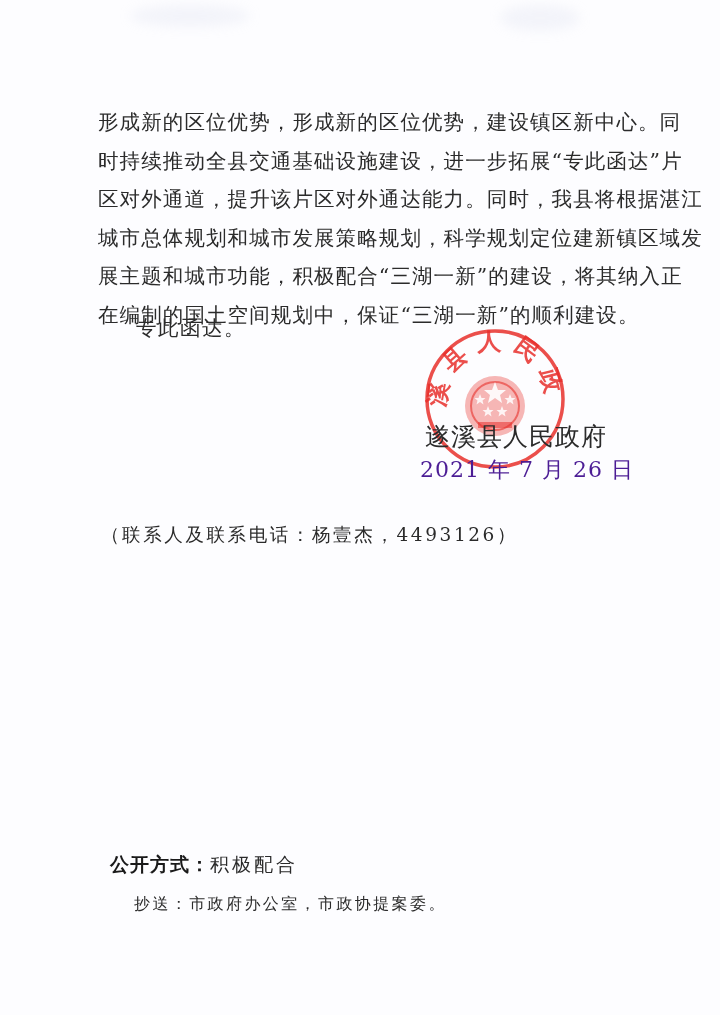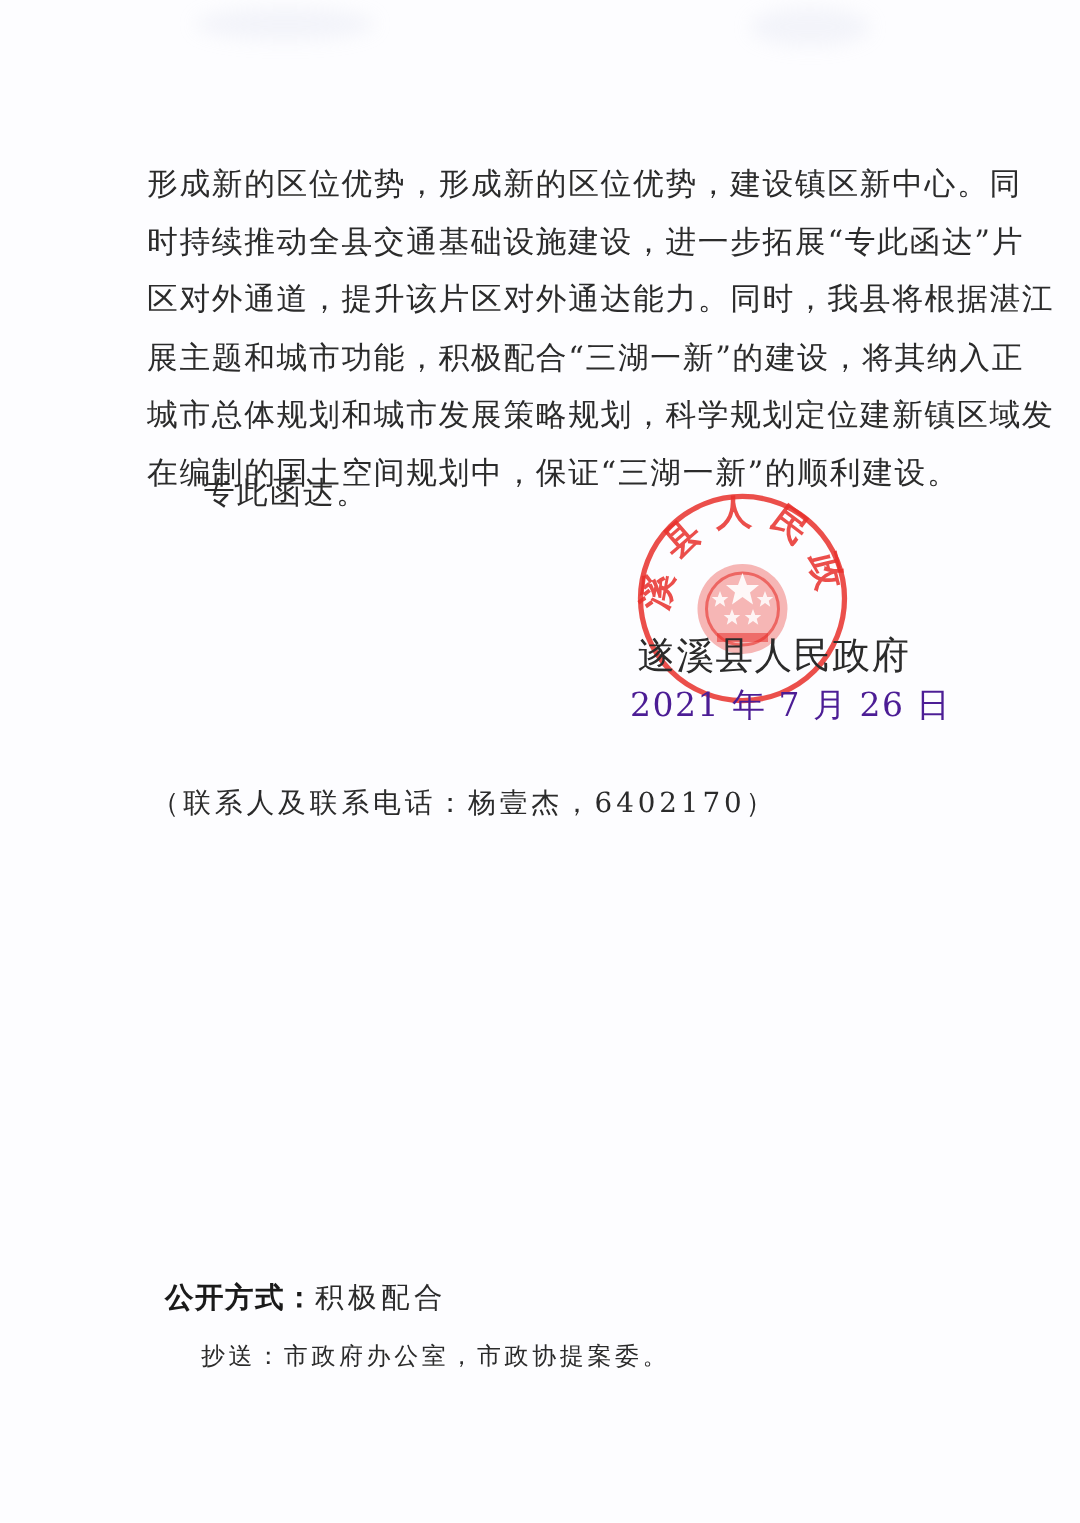"展主题和城市功能，积极配合“三湖一新”的建设，将其纳入正" span.body-line { order: before "城市总体规划和城市发展策略规划，科学规划定位建新镇区域发" -> after "城市总体规划和城市发展策略规划，科学规划定位建新镇区域发" }
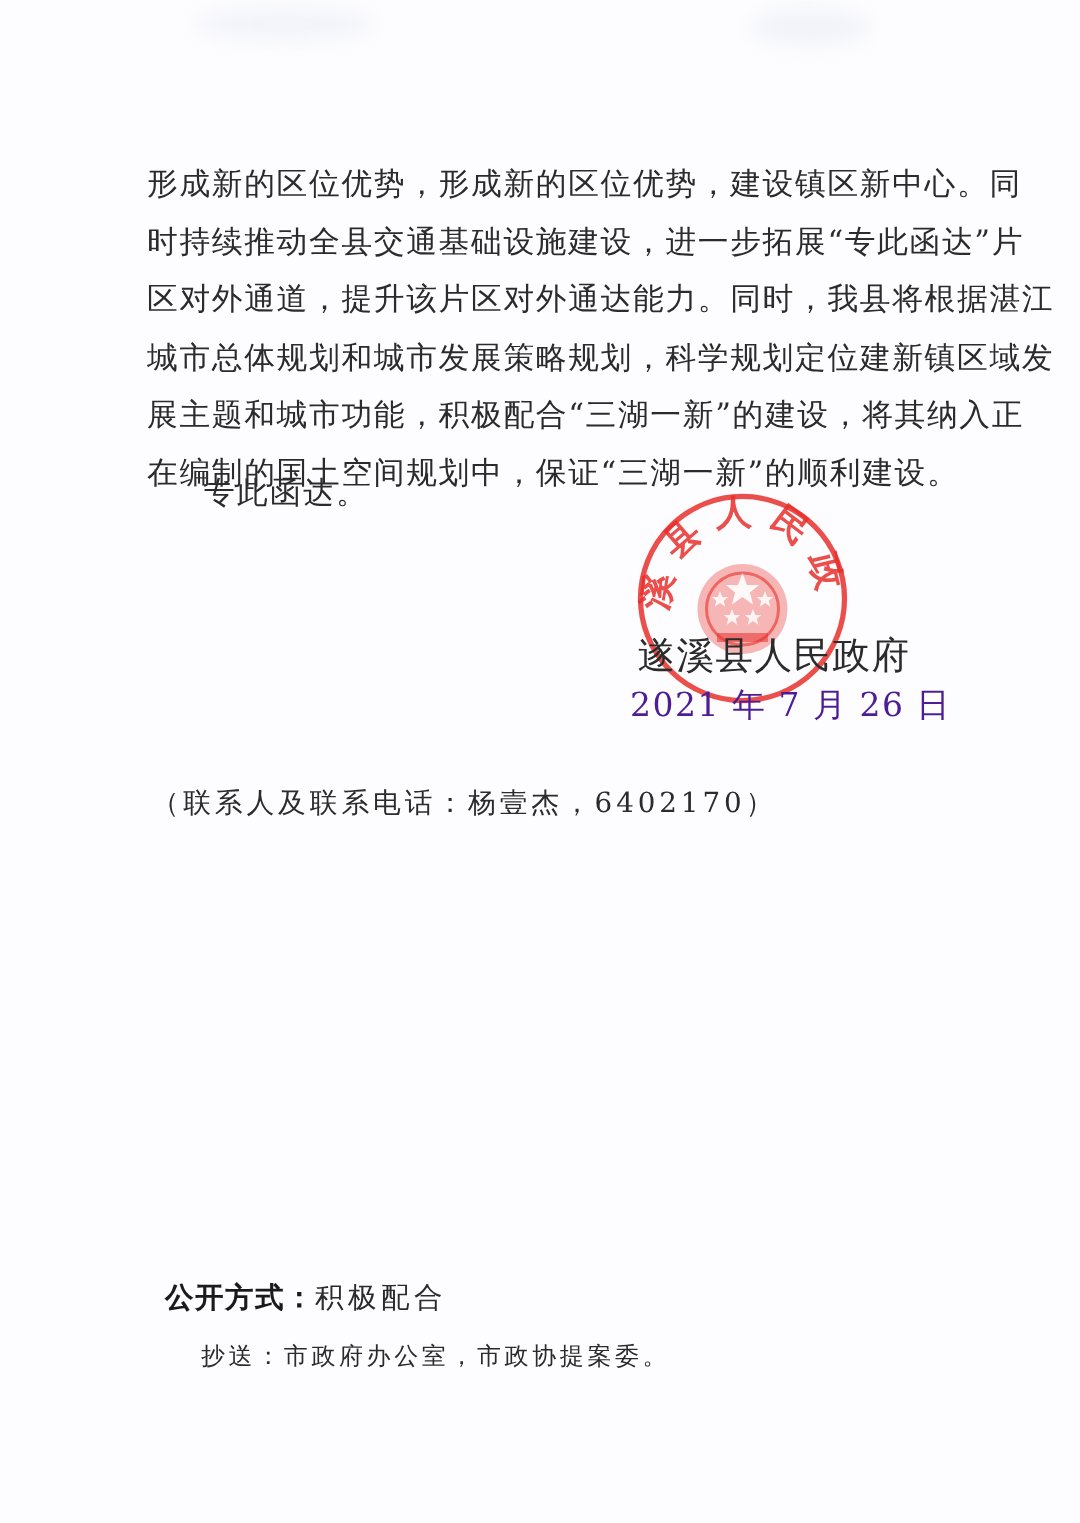"（联系人及联系电话：杨壹杰，6402170）" div.contact { text: 6402170 -> 4493126 }
